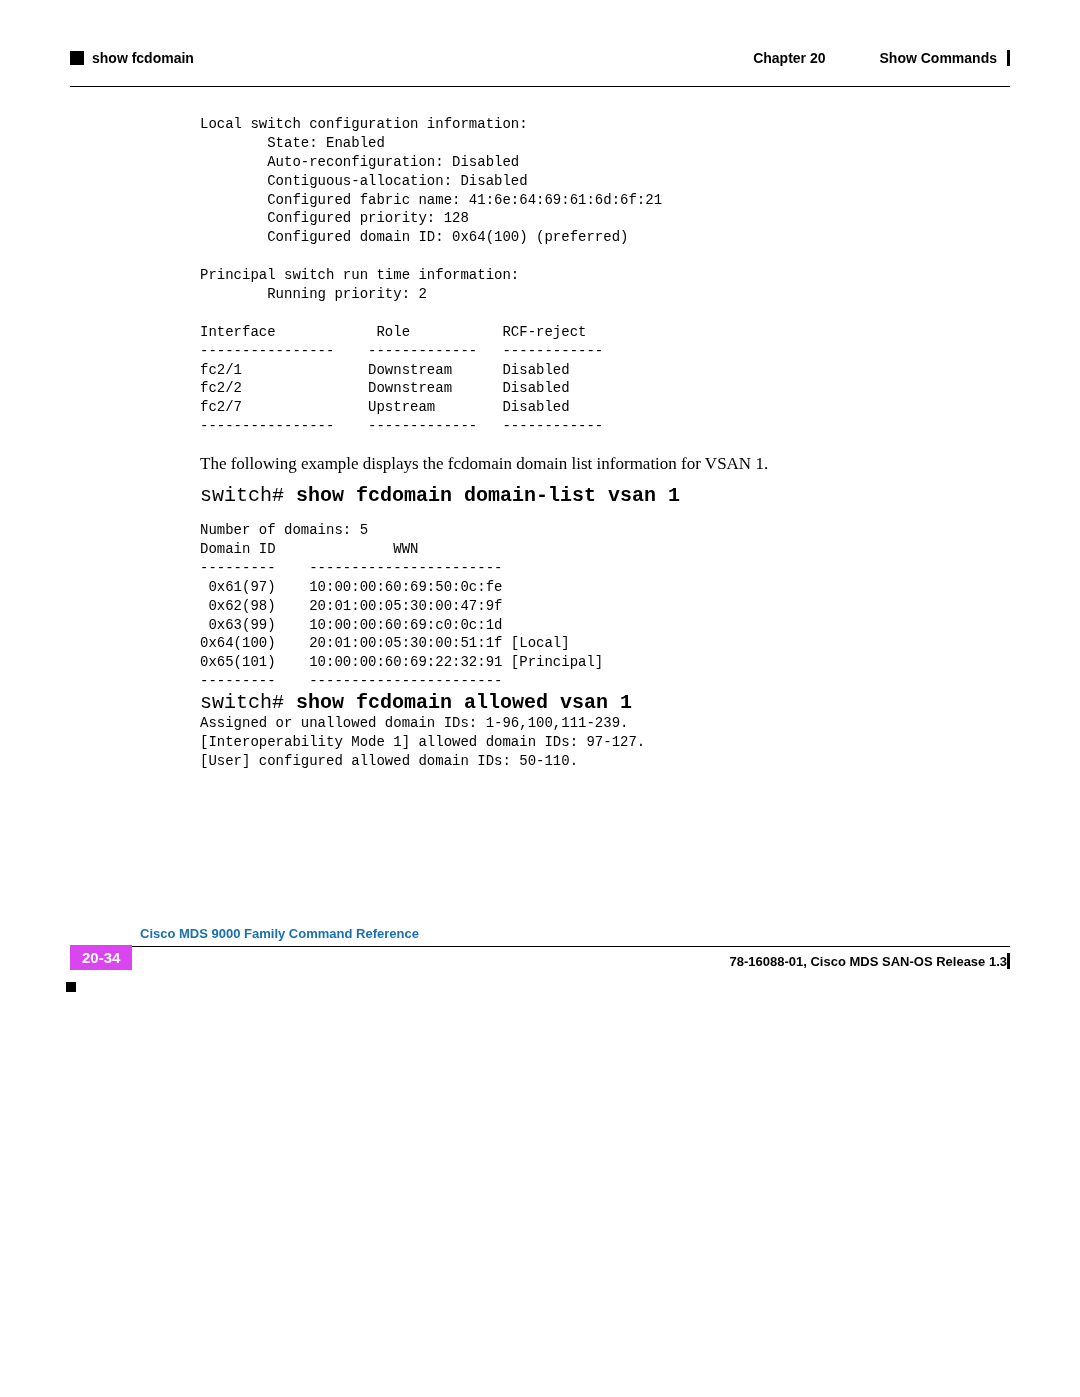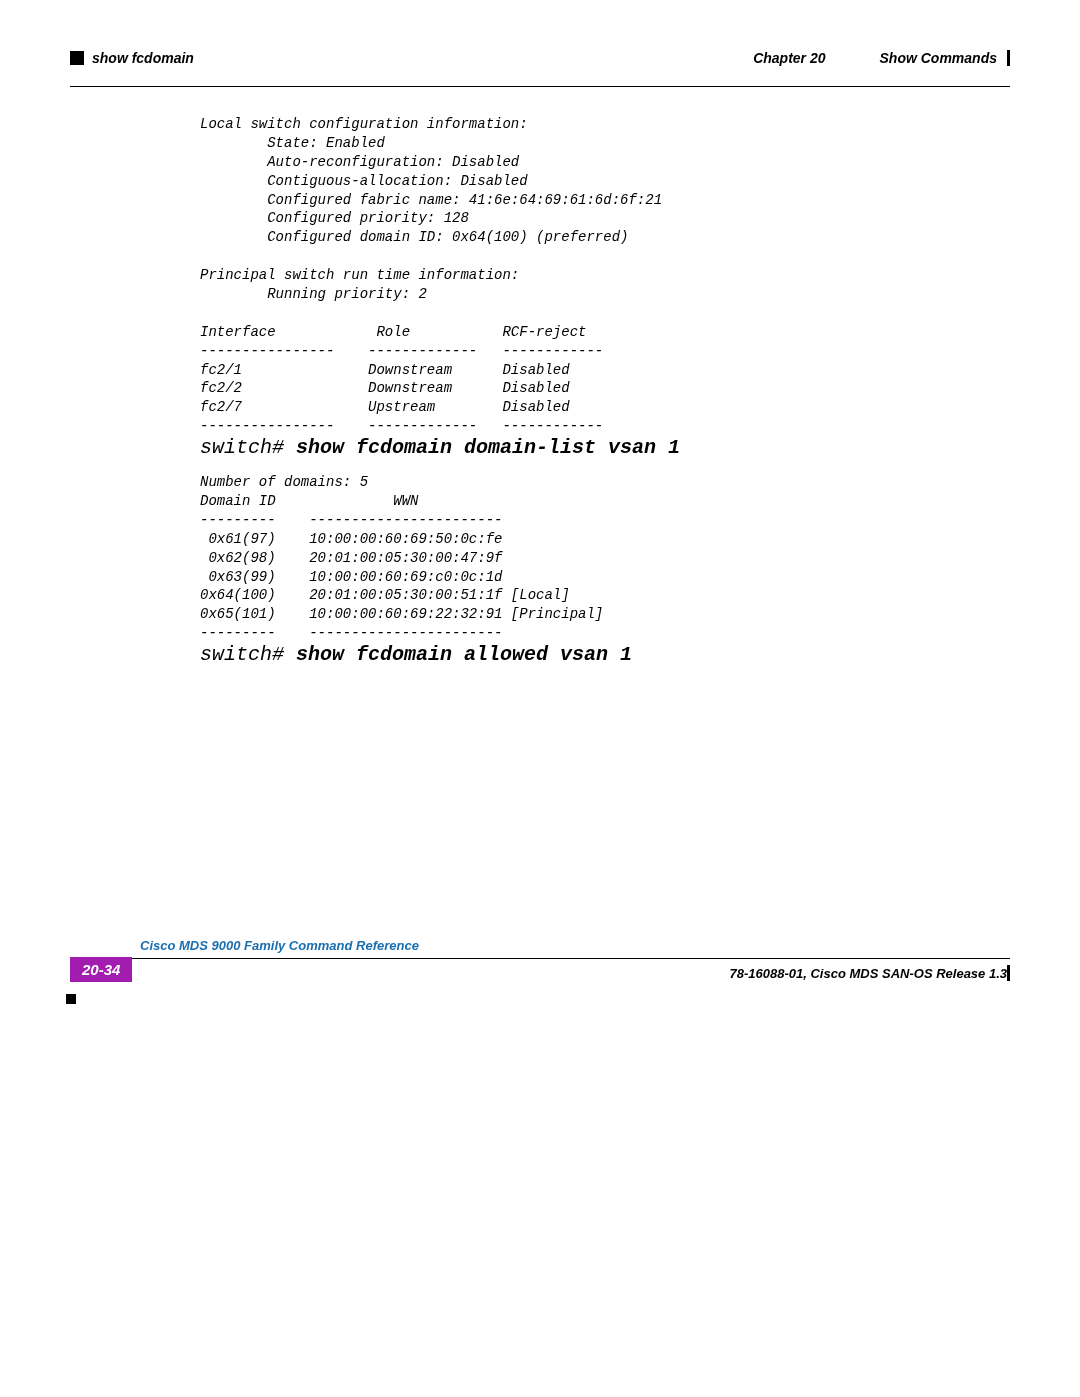"show fcdomain" .page { font-style: italic -> none }
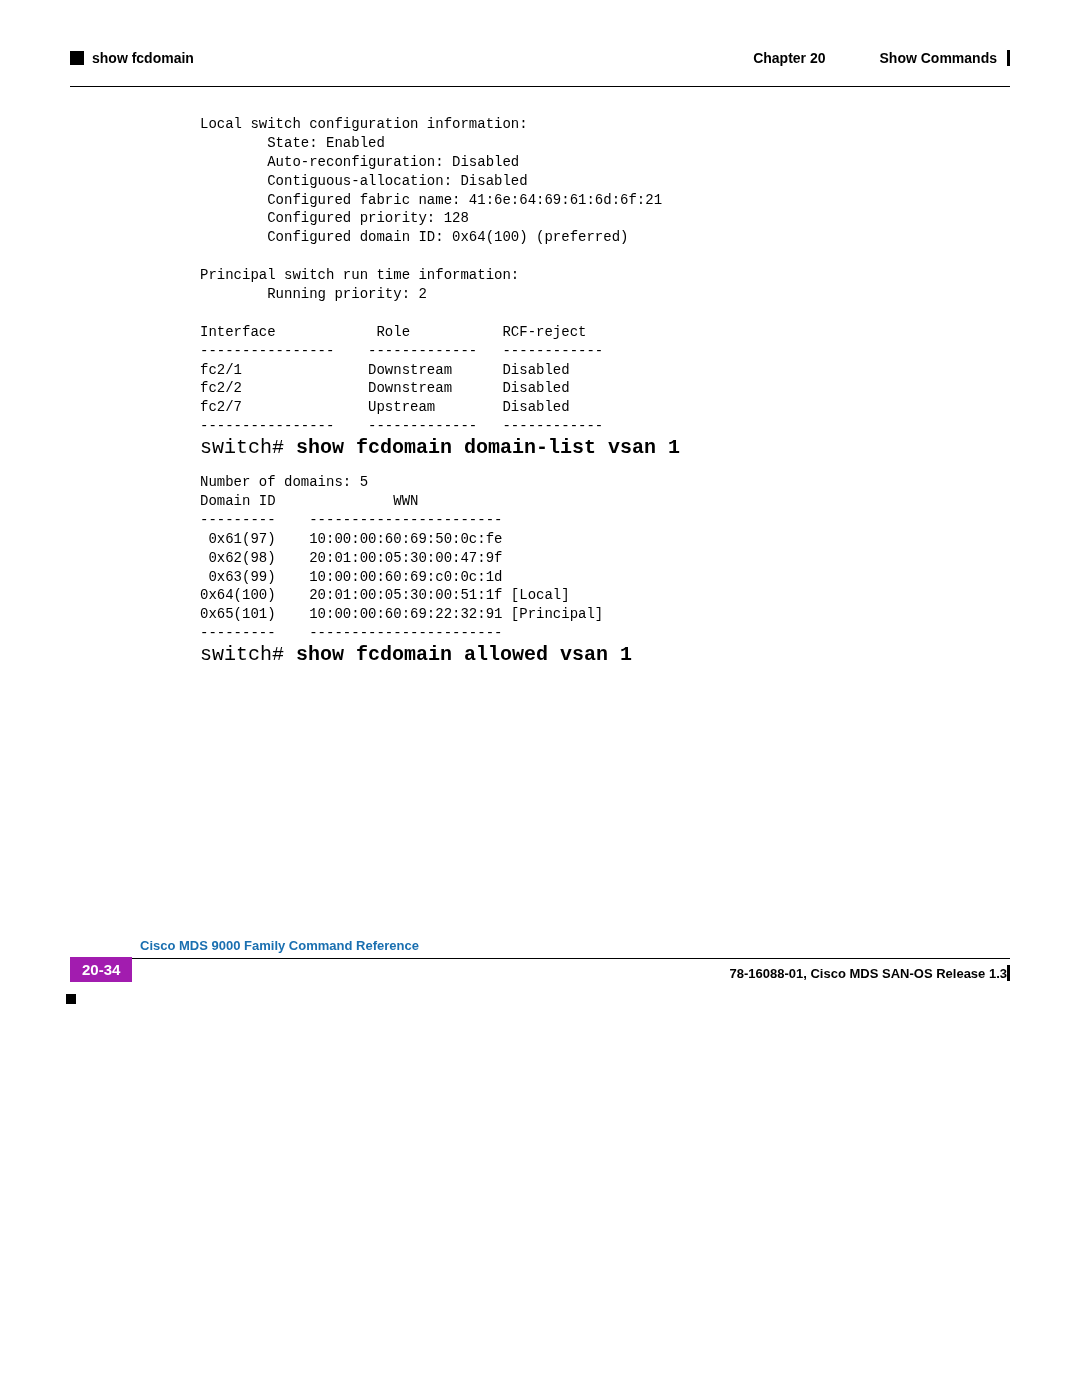"The following example displays the" p.body-text { html: none -> <p>The following example displays the fcdomain domain list information for VSAN 1.</p> }
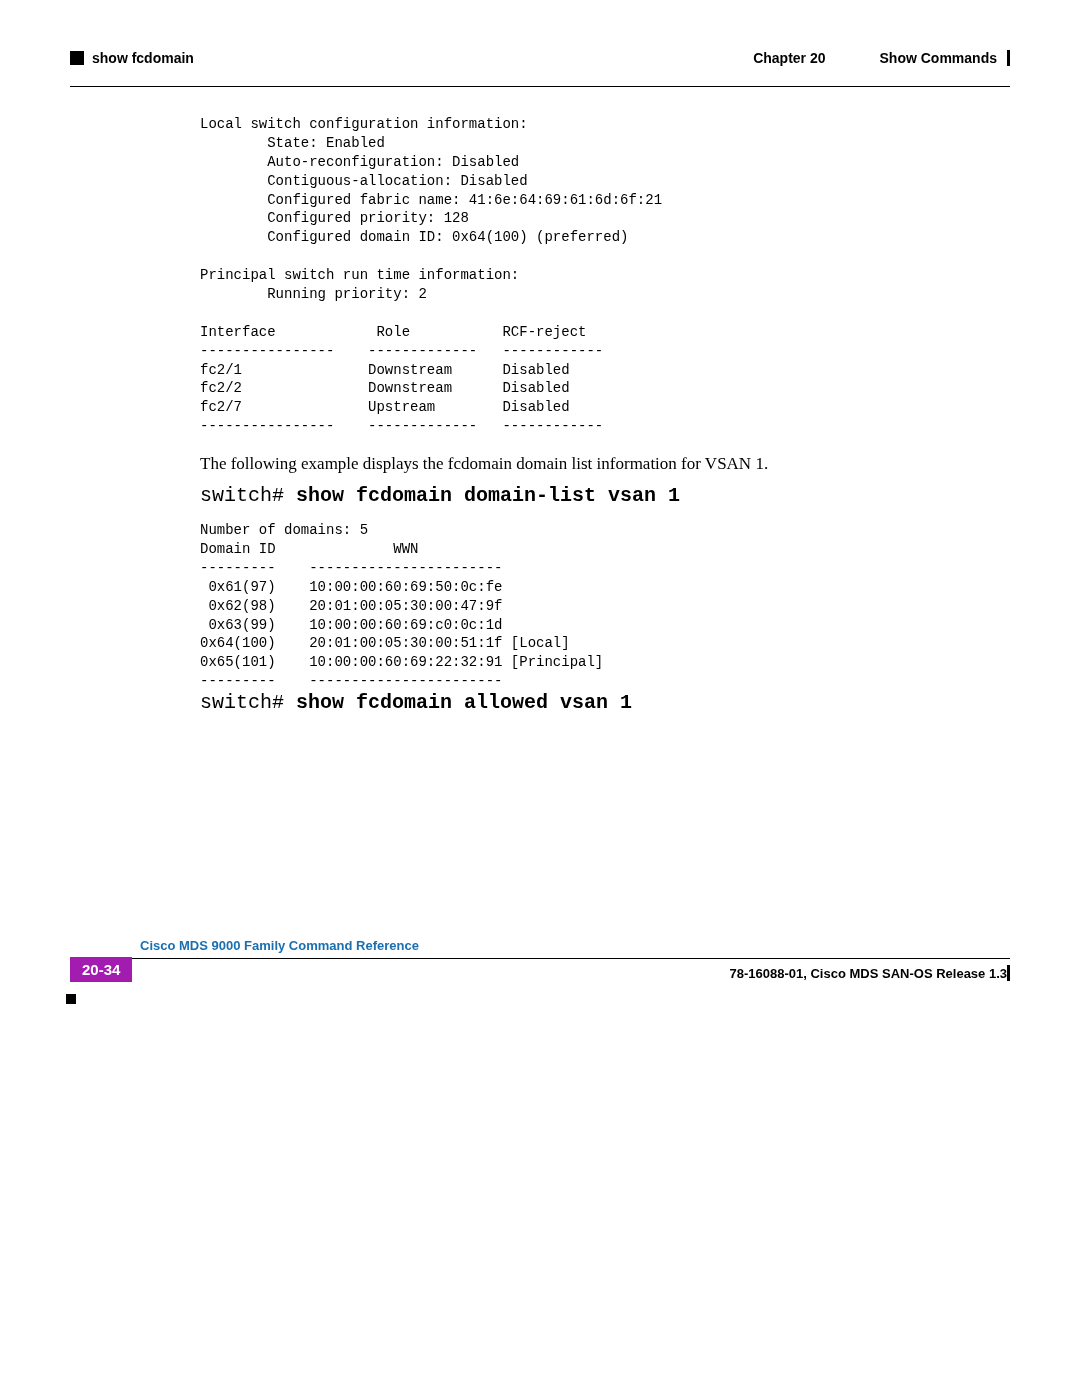"Assigned or unallowed domain IDs:" div.mono { html: none -> <div>Assigned or unallowed domain IDs: 1-96,100,111-239. [Interoperability Mode 1] allowed domain IDs: 97-127. [User] configured allowed domain IDs: 50-110.</div> }
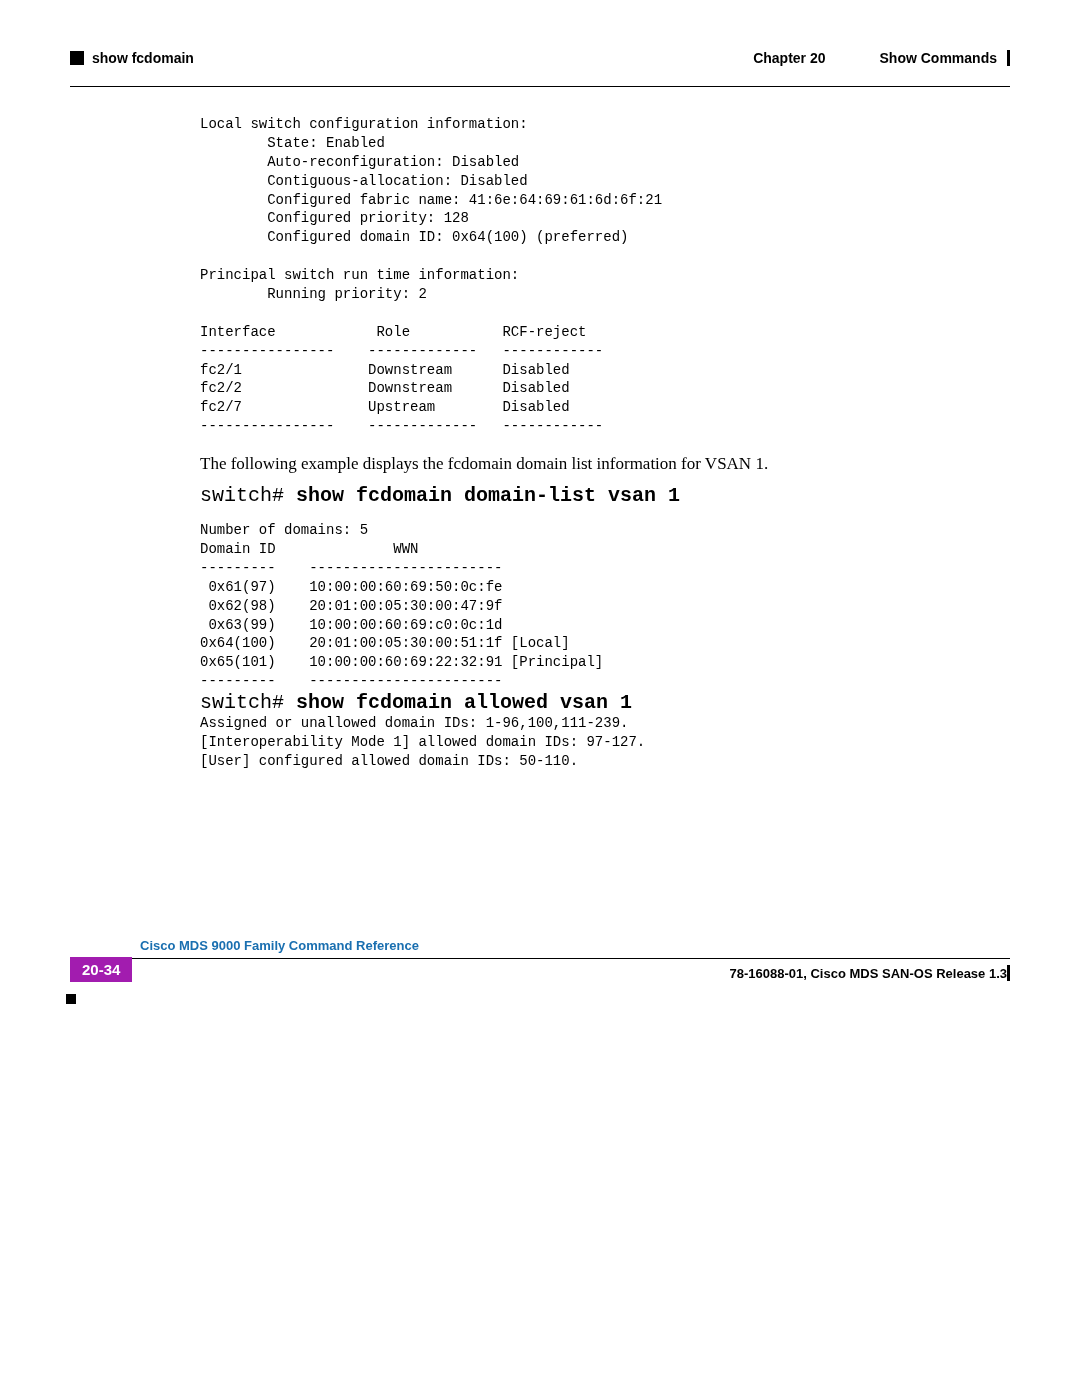"Cisco MDS 9000 Family Command" .footer { bottom: 51px -> 63px }
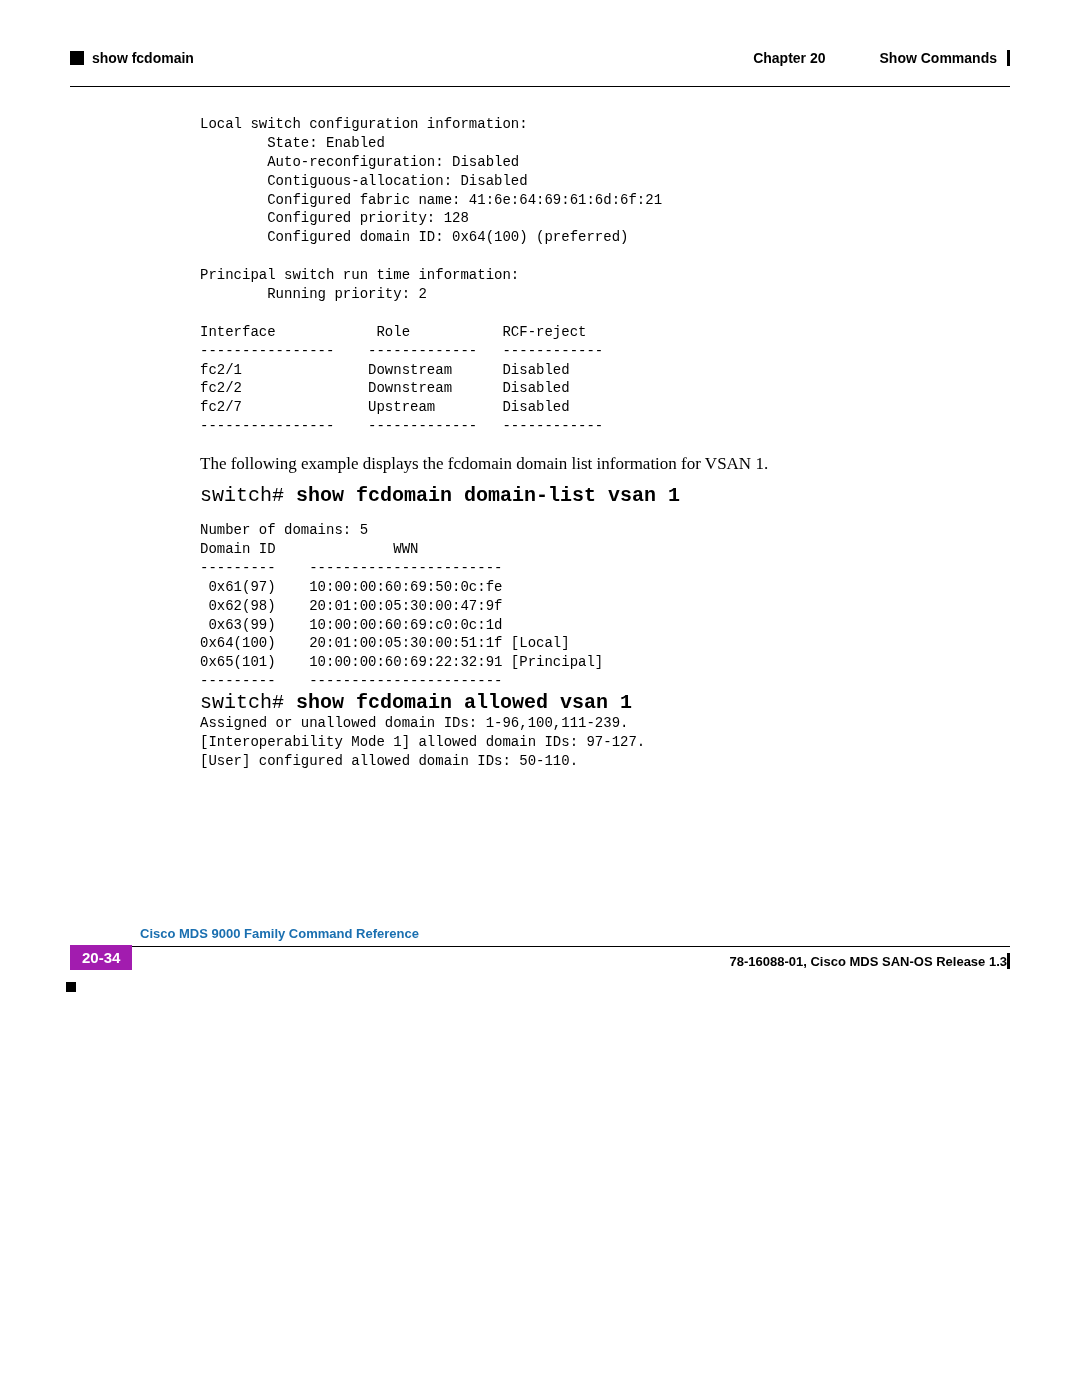"20-34" .page-badge { background: #a21caf -> #d946ef }
